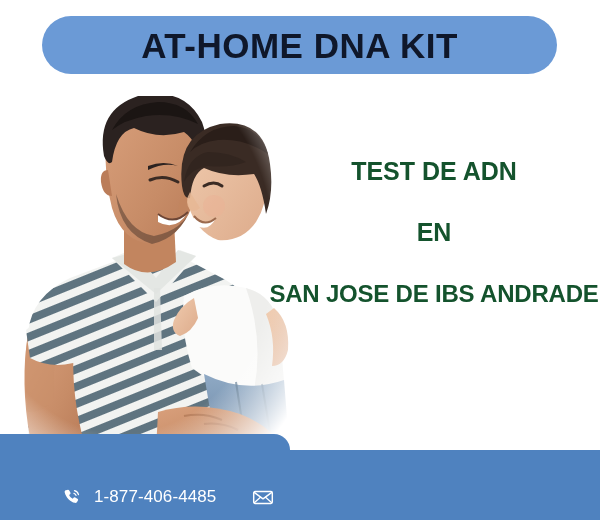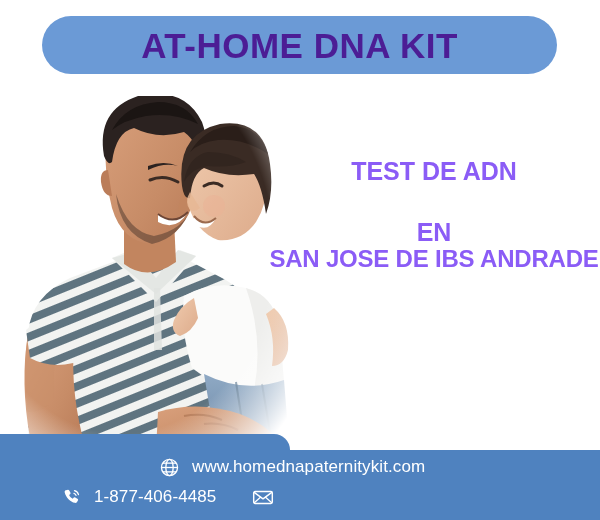"AT-HOME DNA KIT" #header-title { color: #4c1d95 -> #0f172a }
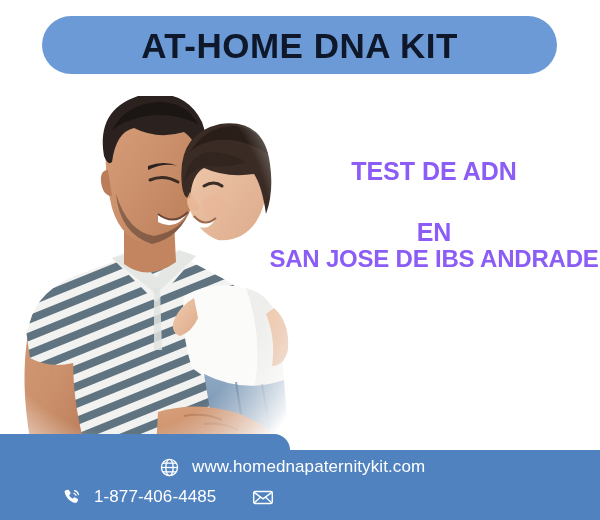"TEST DE ADN" .headline-line { color: #8b5cf6 -> #14532d }
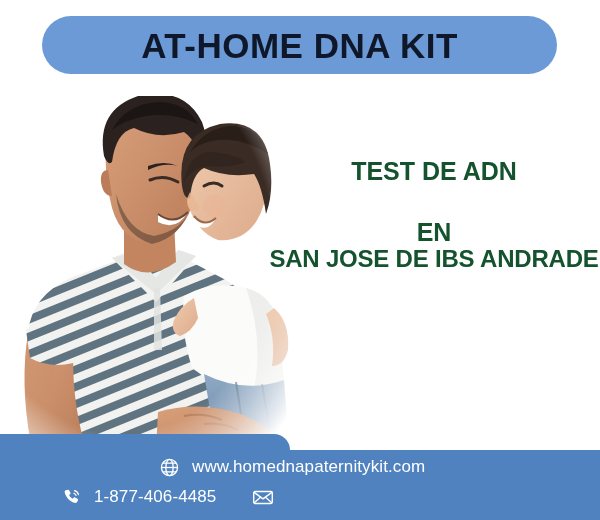"EN" #headline-line-2 { margin-bottom: none -> 35px }
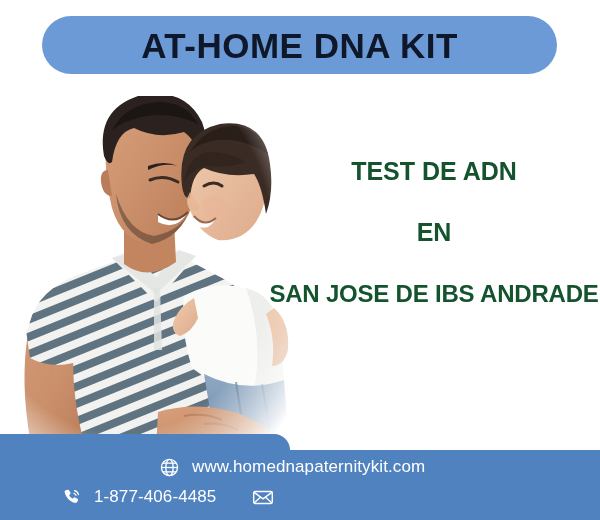"www.homednapaternitykit.com" div.footer-row { html: <div> <div> <span> <svg> <circle></circle> <ellipse></ellipse> <line></line> <line></line> <line></line> </svg> </span> <span>www.homednapaternitykit.com</span> </div> </div> -> none }
